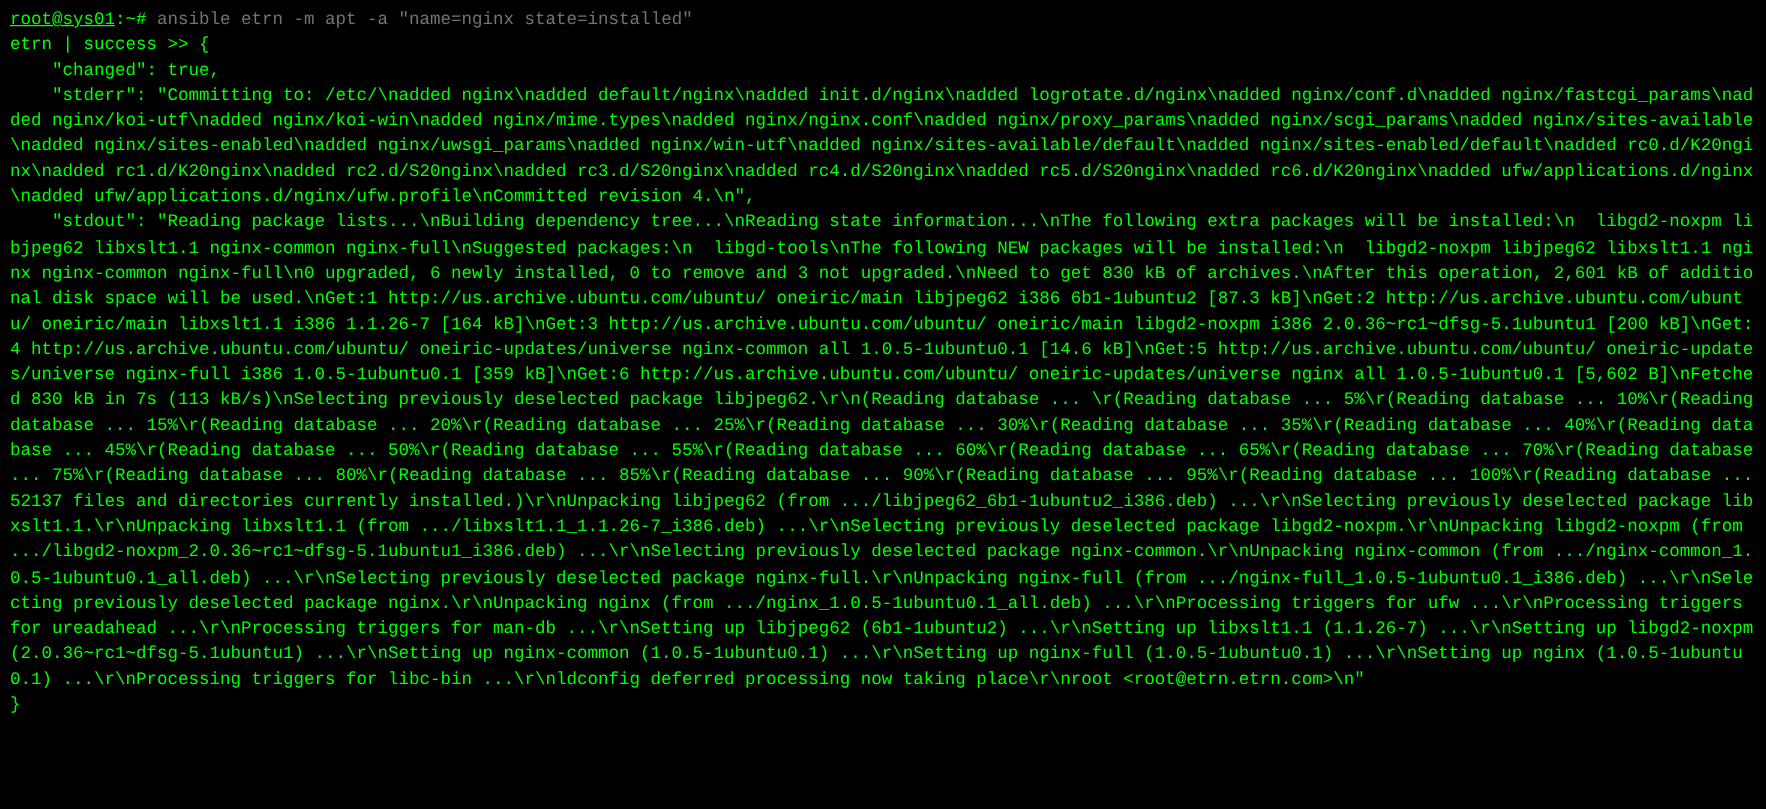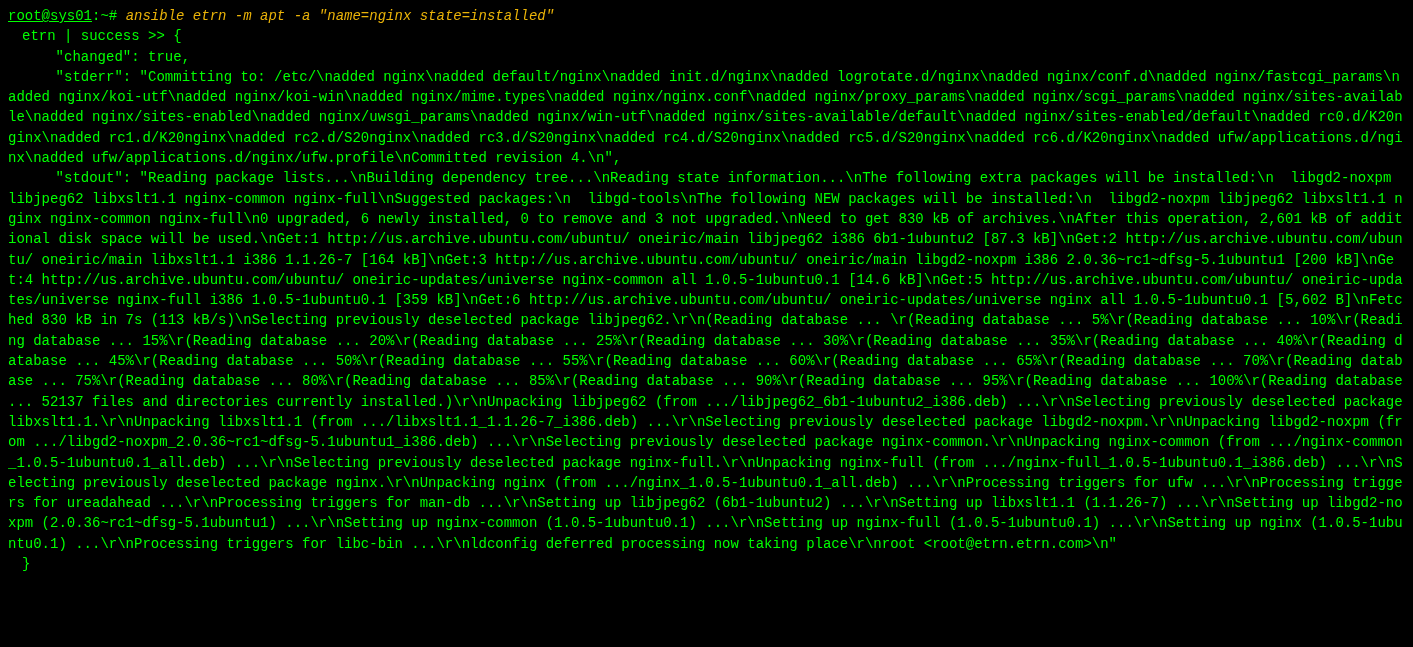"ansible etrn -m apt -a" .command { color: #eab308 -> #737373; font-style: italic -> none }
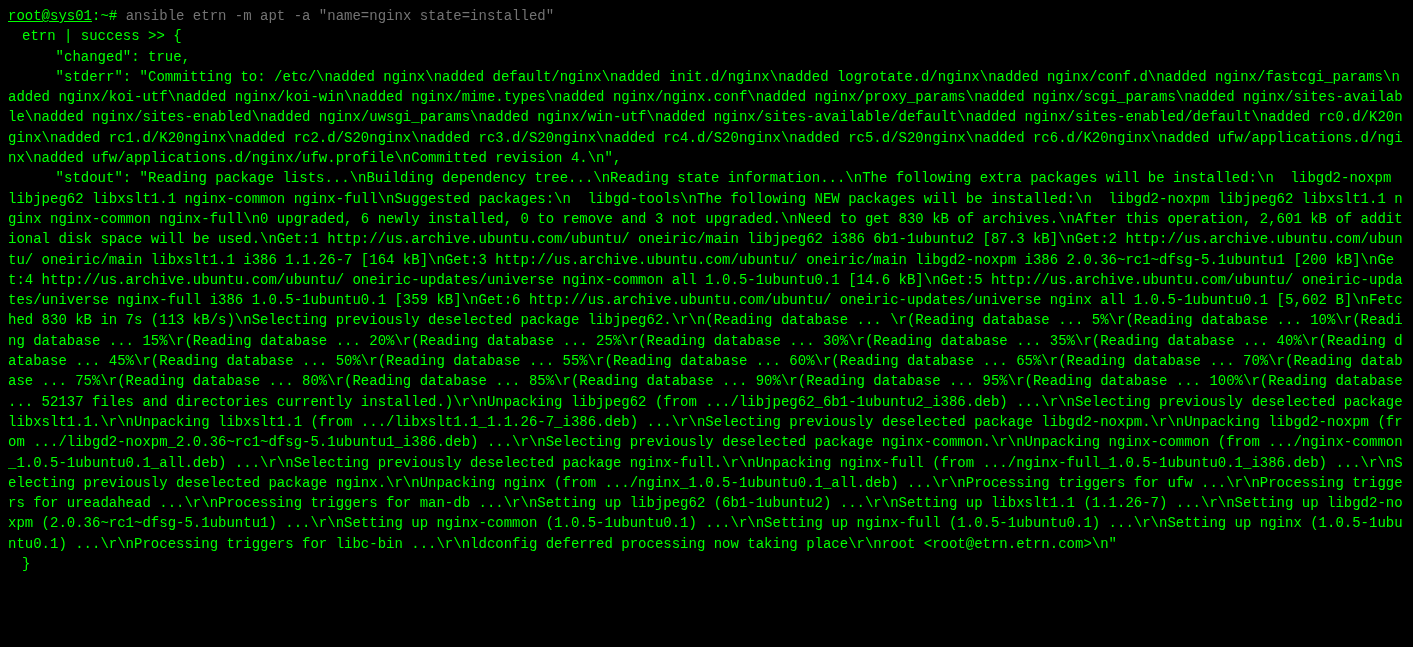"etrn | success >> {" .output { margin-left: 14px -> none }
